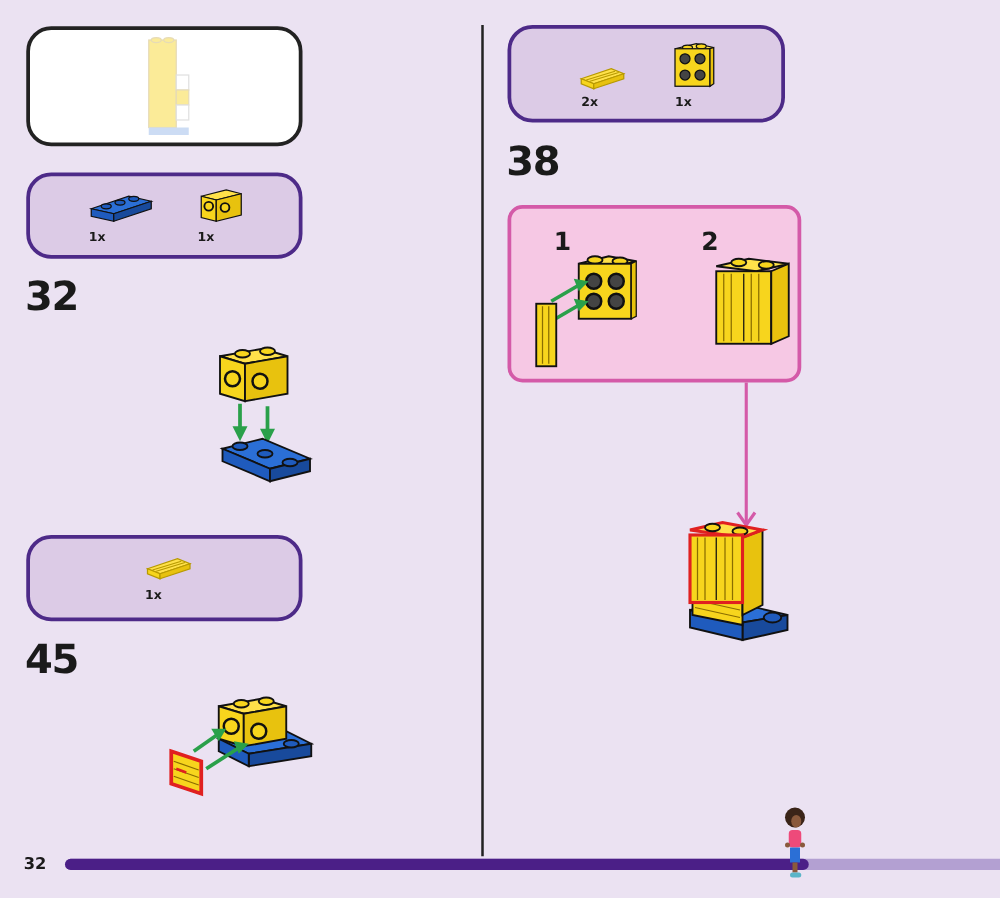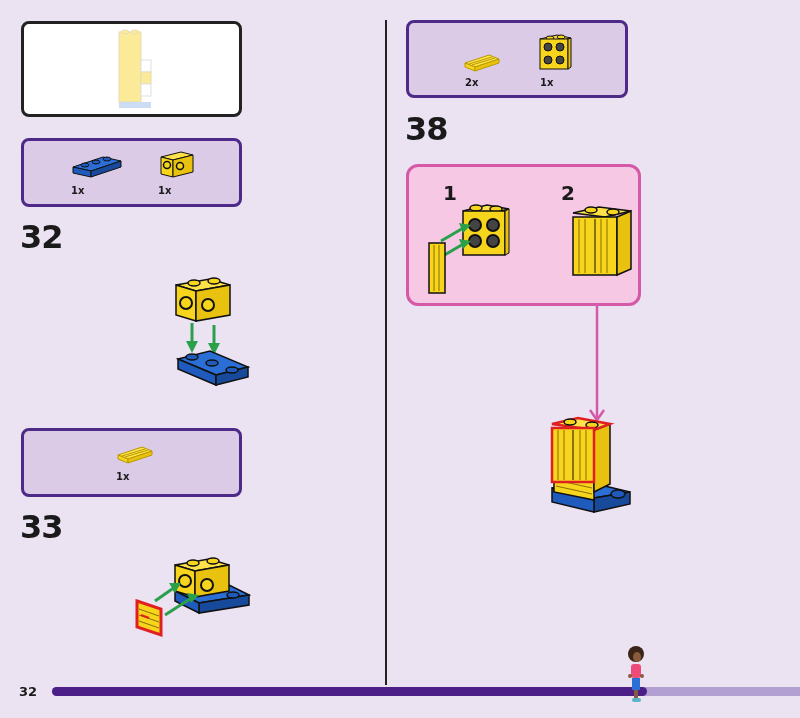"2x" .box { border-radius: 8px -> 20px }
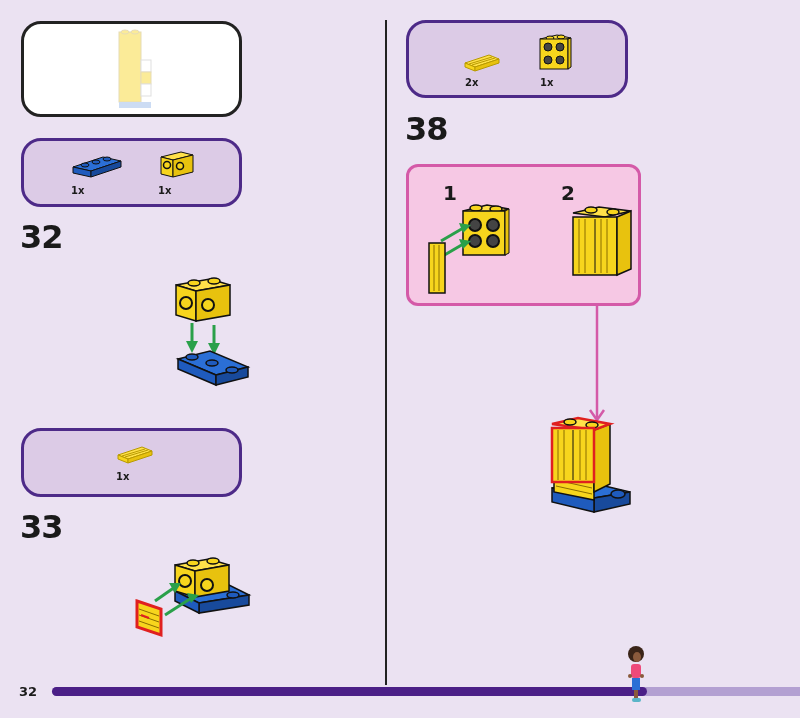"33" div.step-num { text: 33 -> 45 }
